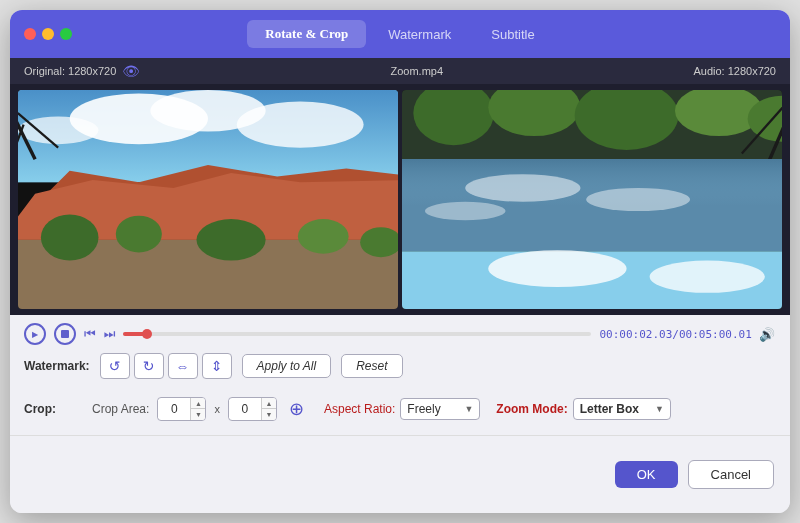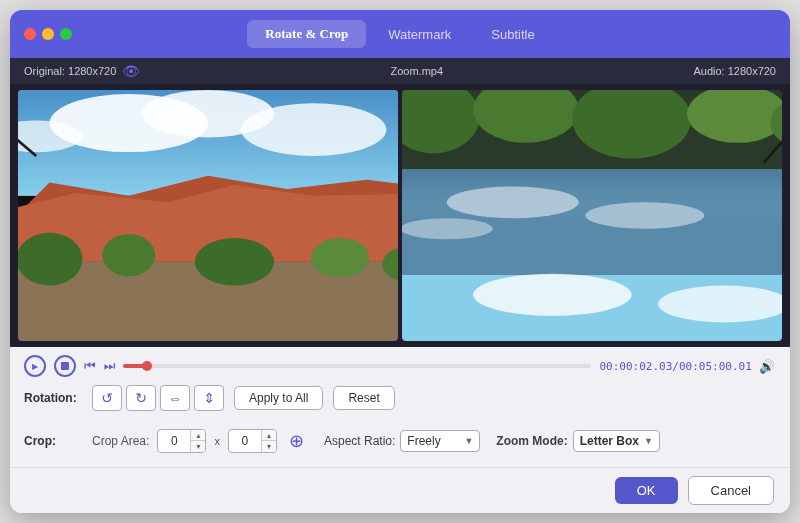"Rotation:" span.label { text: Rotation -> Watermark }
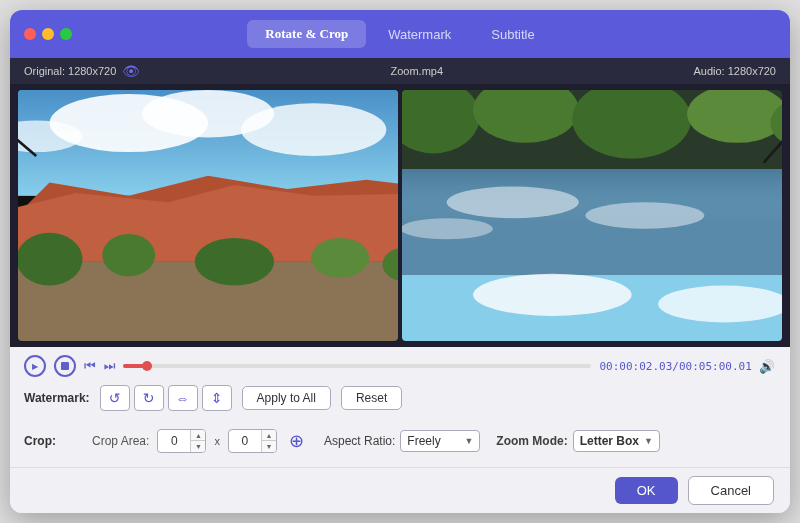"Apply to All" .action-btn { font-style: none -> italic }
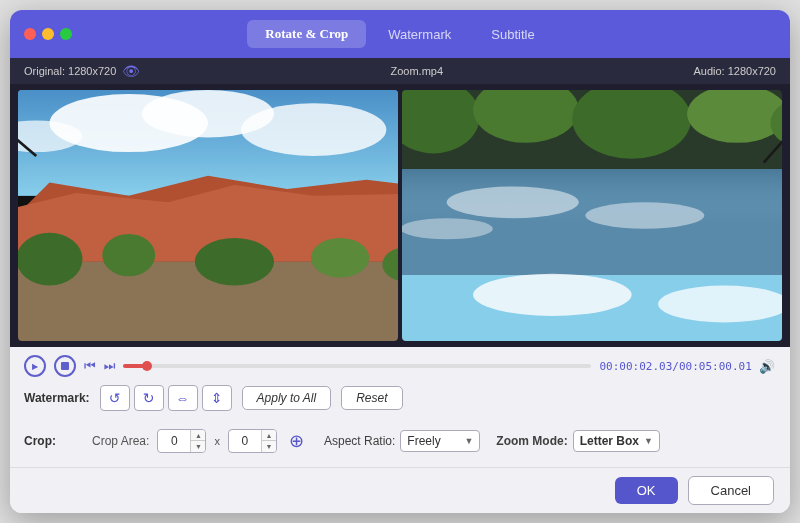"Aspect Ratio:" .section-label { color: #404040 -> #b91c1c }
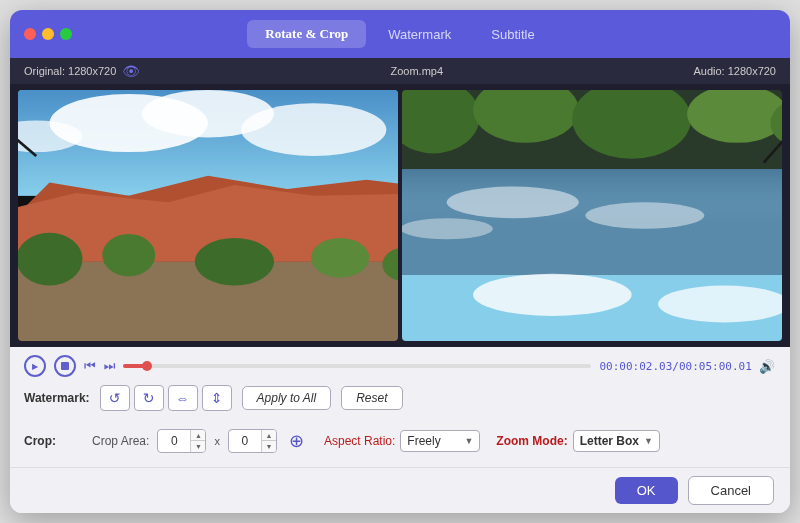"Freely" .select-box { gap: 5px -> 16px }
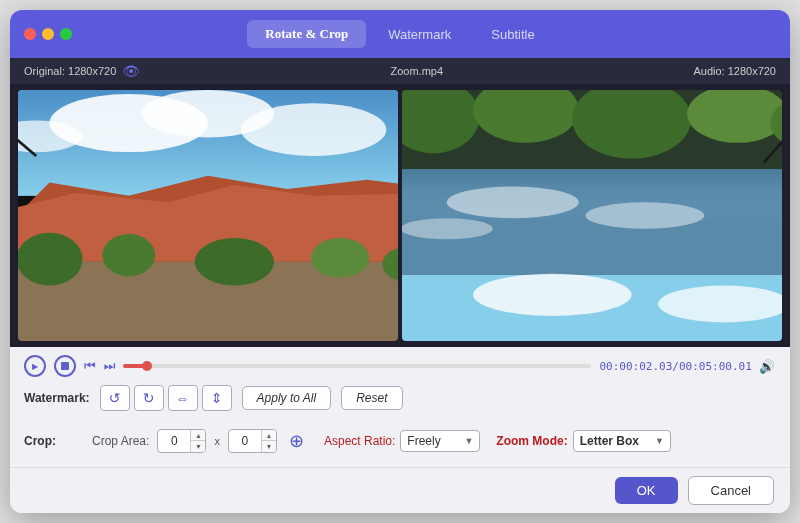"OK" .footer { padding: 8px 16px -> 24px 16px }
